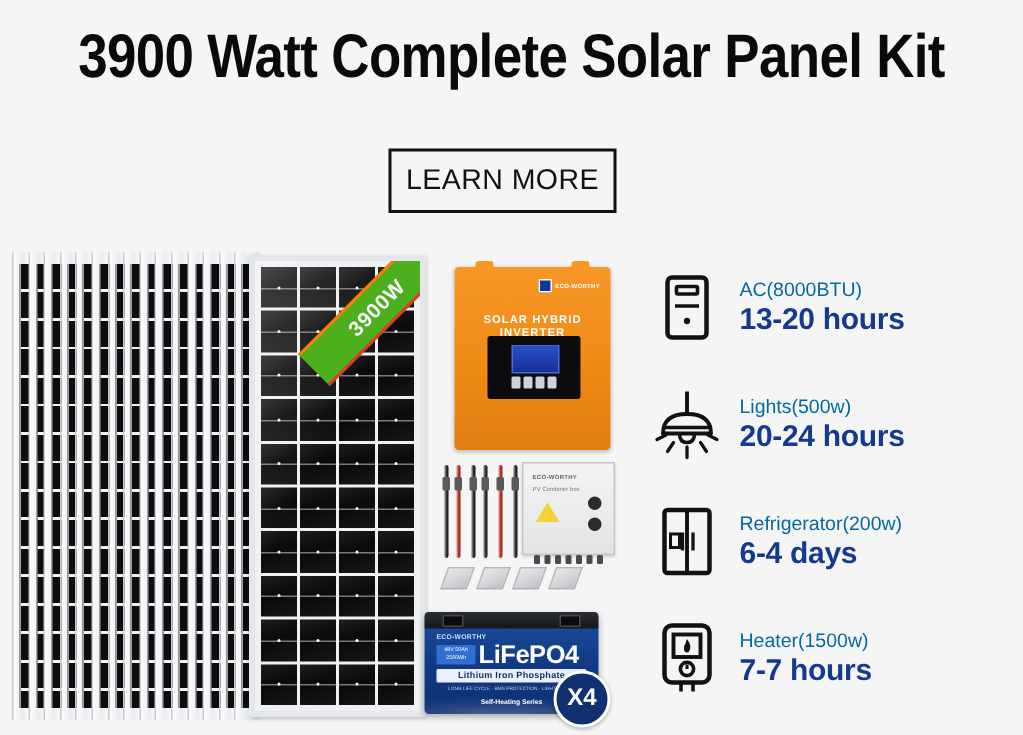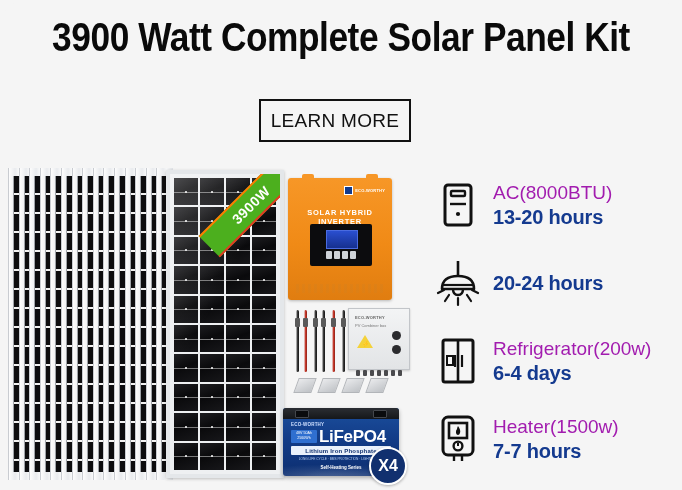"AC(8000BTU)" .f-label { color: #a21caf -> #0369a1; font-size: 19px -> 13px }
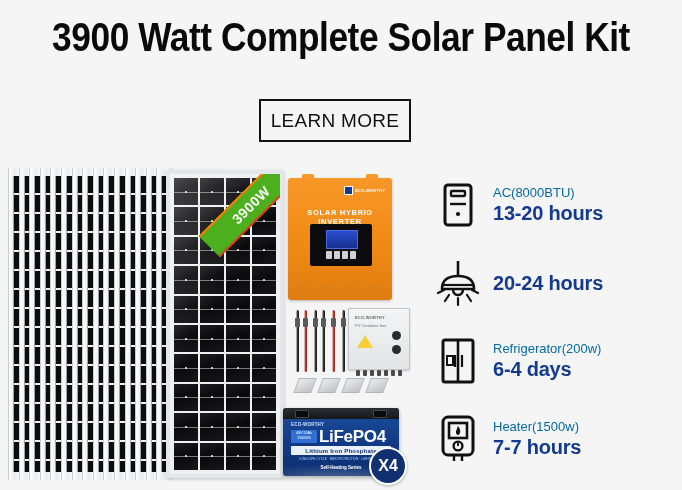"SOLAR HYBRID INVERTER" .inverter { left: 288px -> 303px }
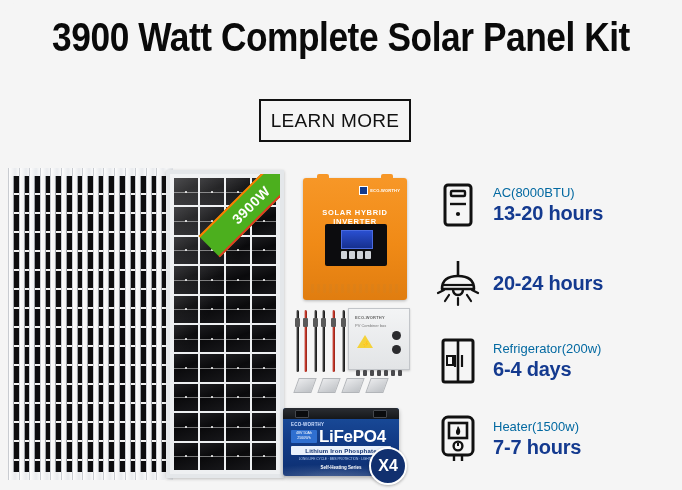"Lights(500w)" span.f-label { html: none -> <span>Lights(500w)</span> }
